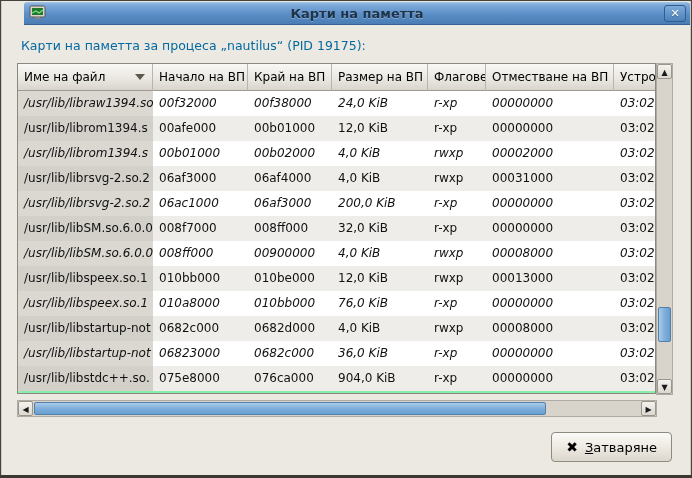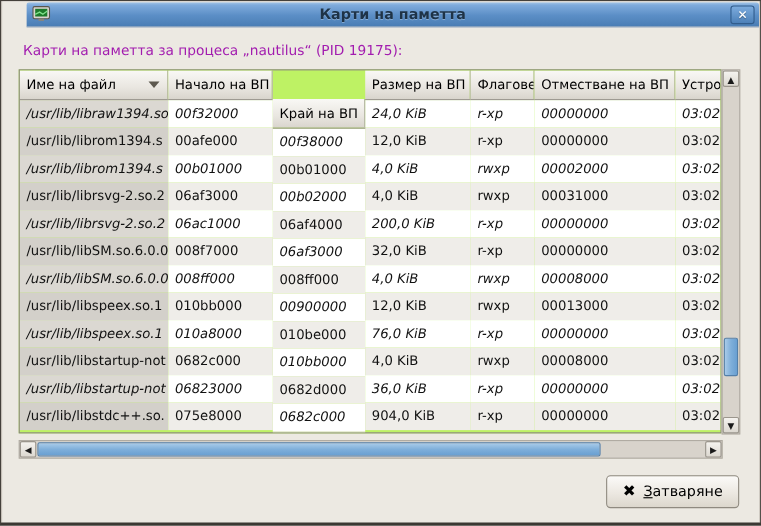"Карти на паметта за процеса" .subtitle { color: #a21caf -> #0369a1 }
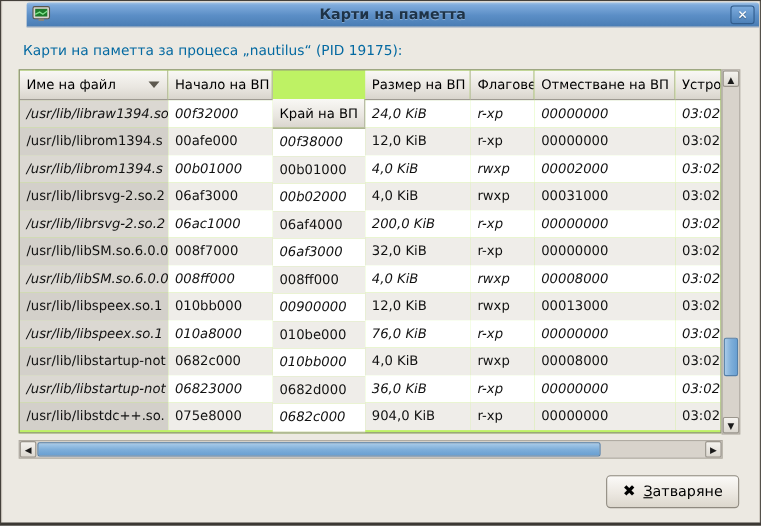"Име на файл" .tree { background: #bef264 -> #86efac }
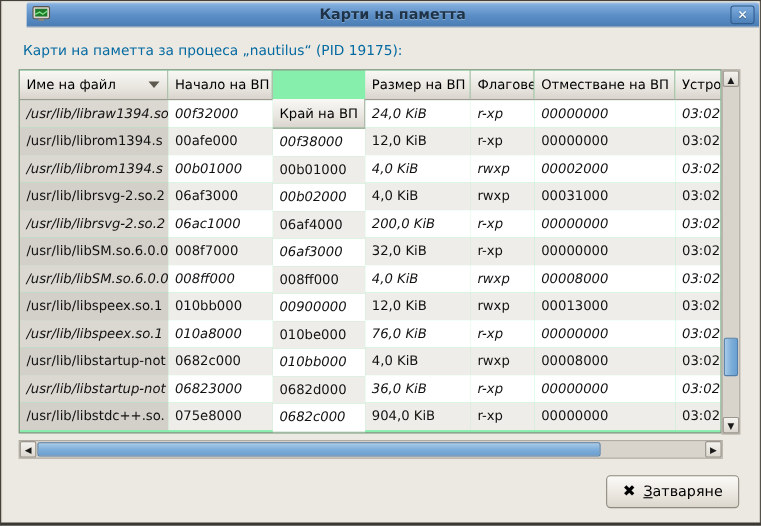"Край на ВП" .c2 { margin-top: 26px -> none }
